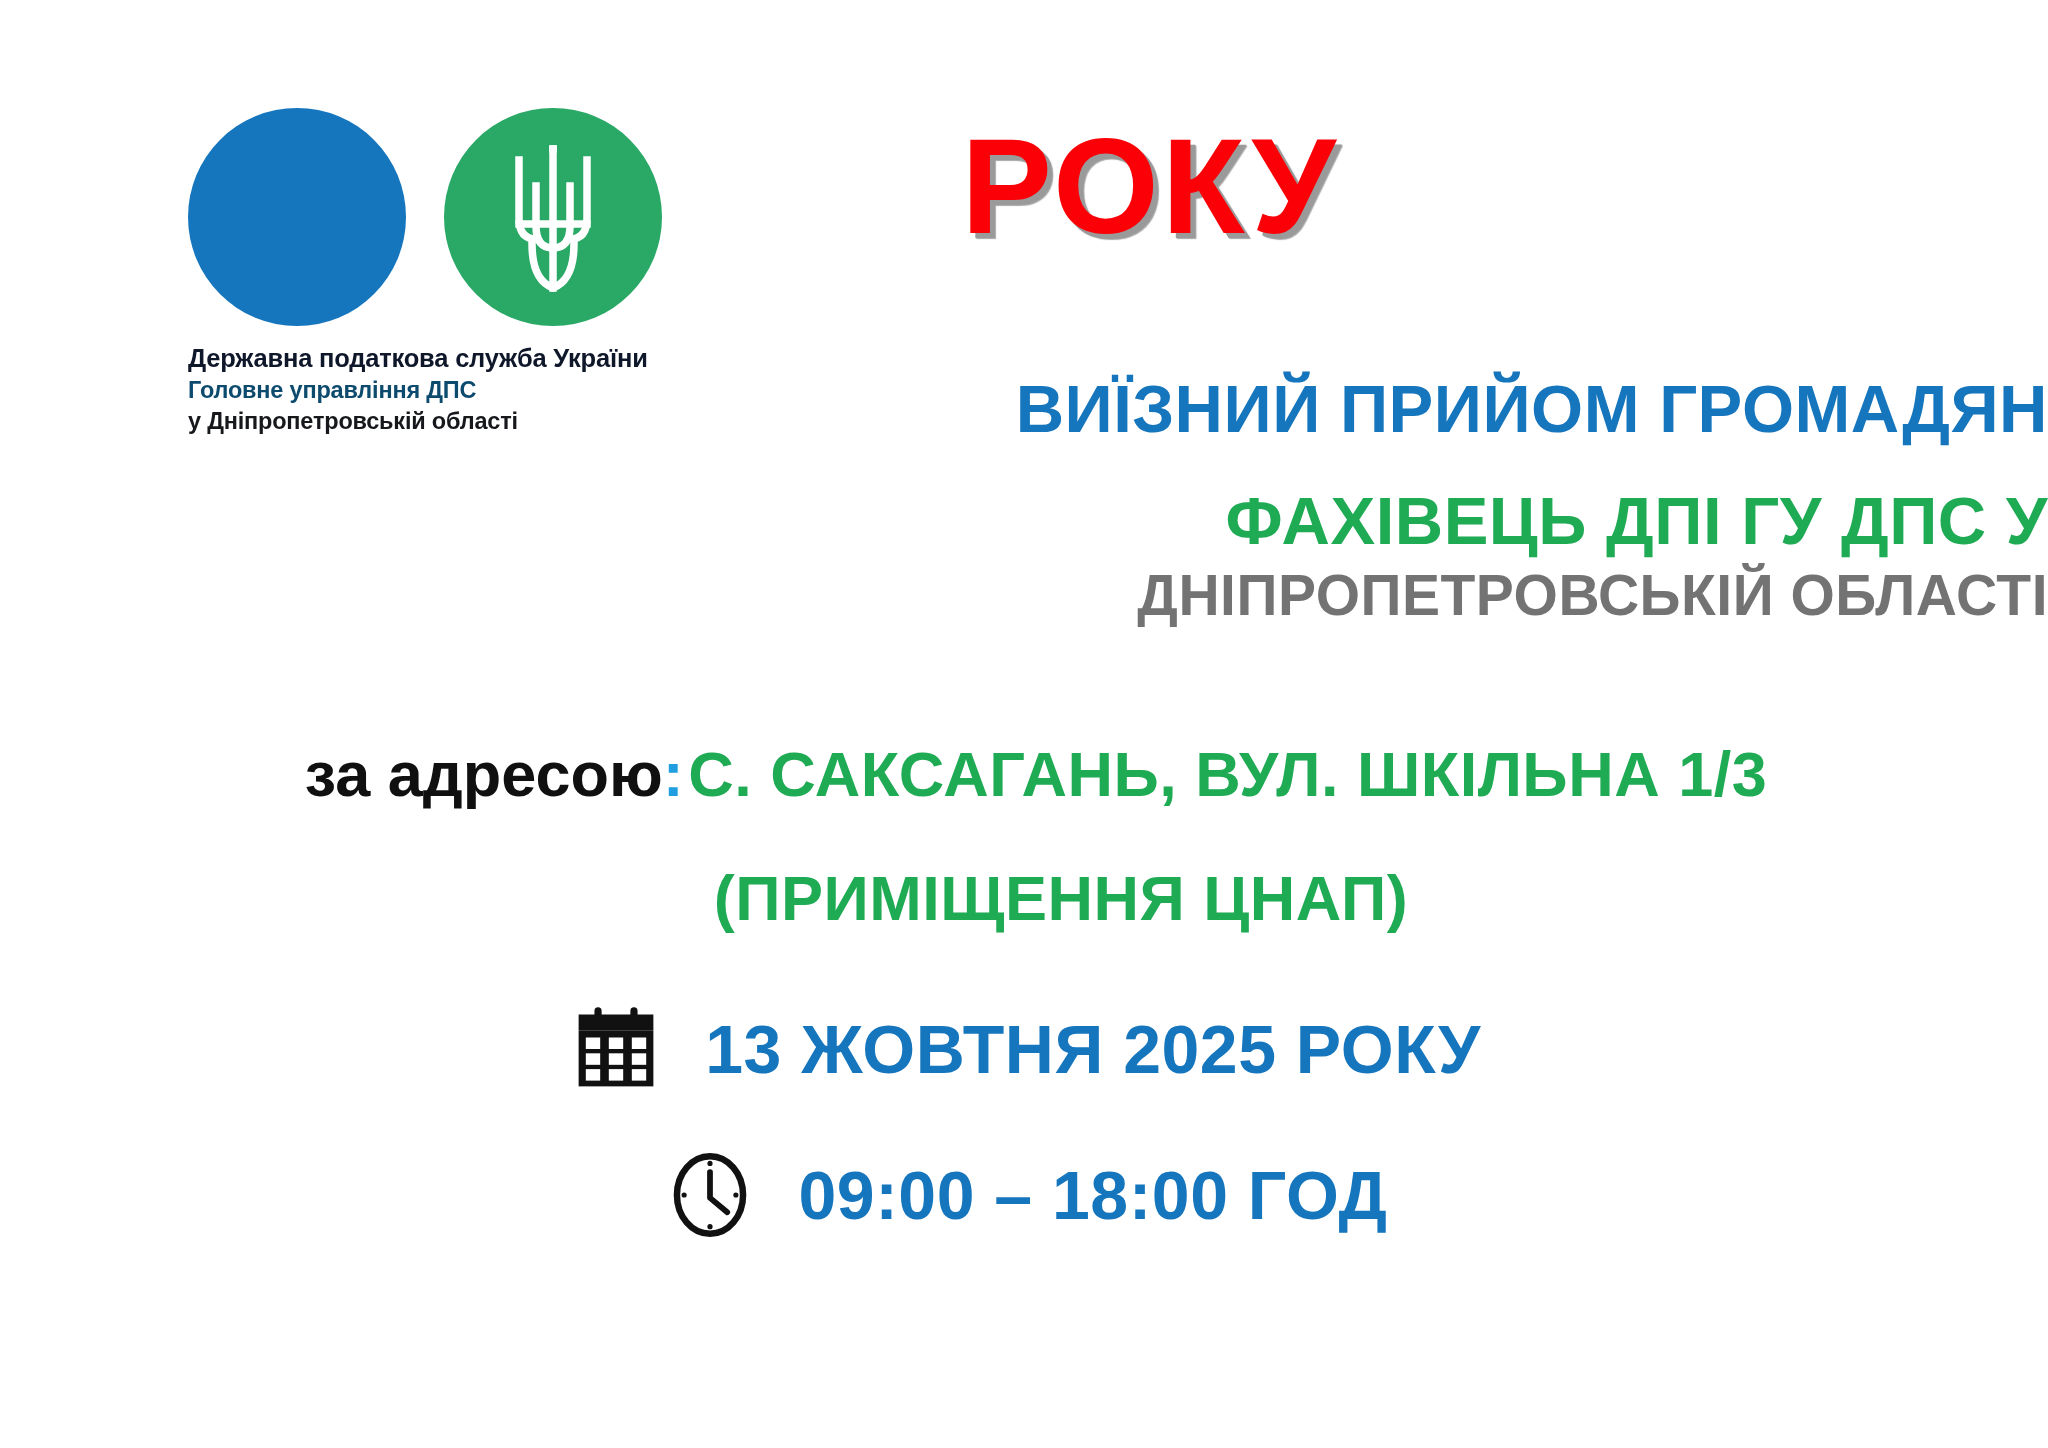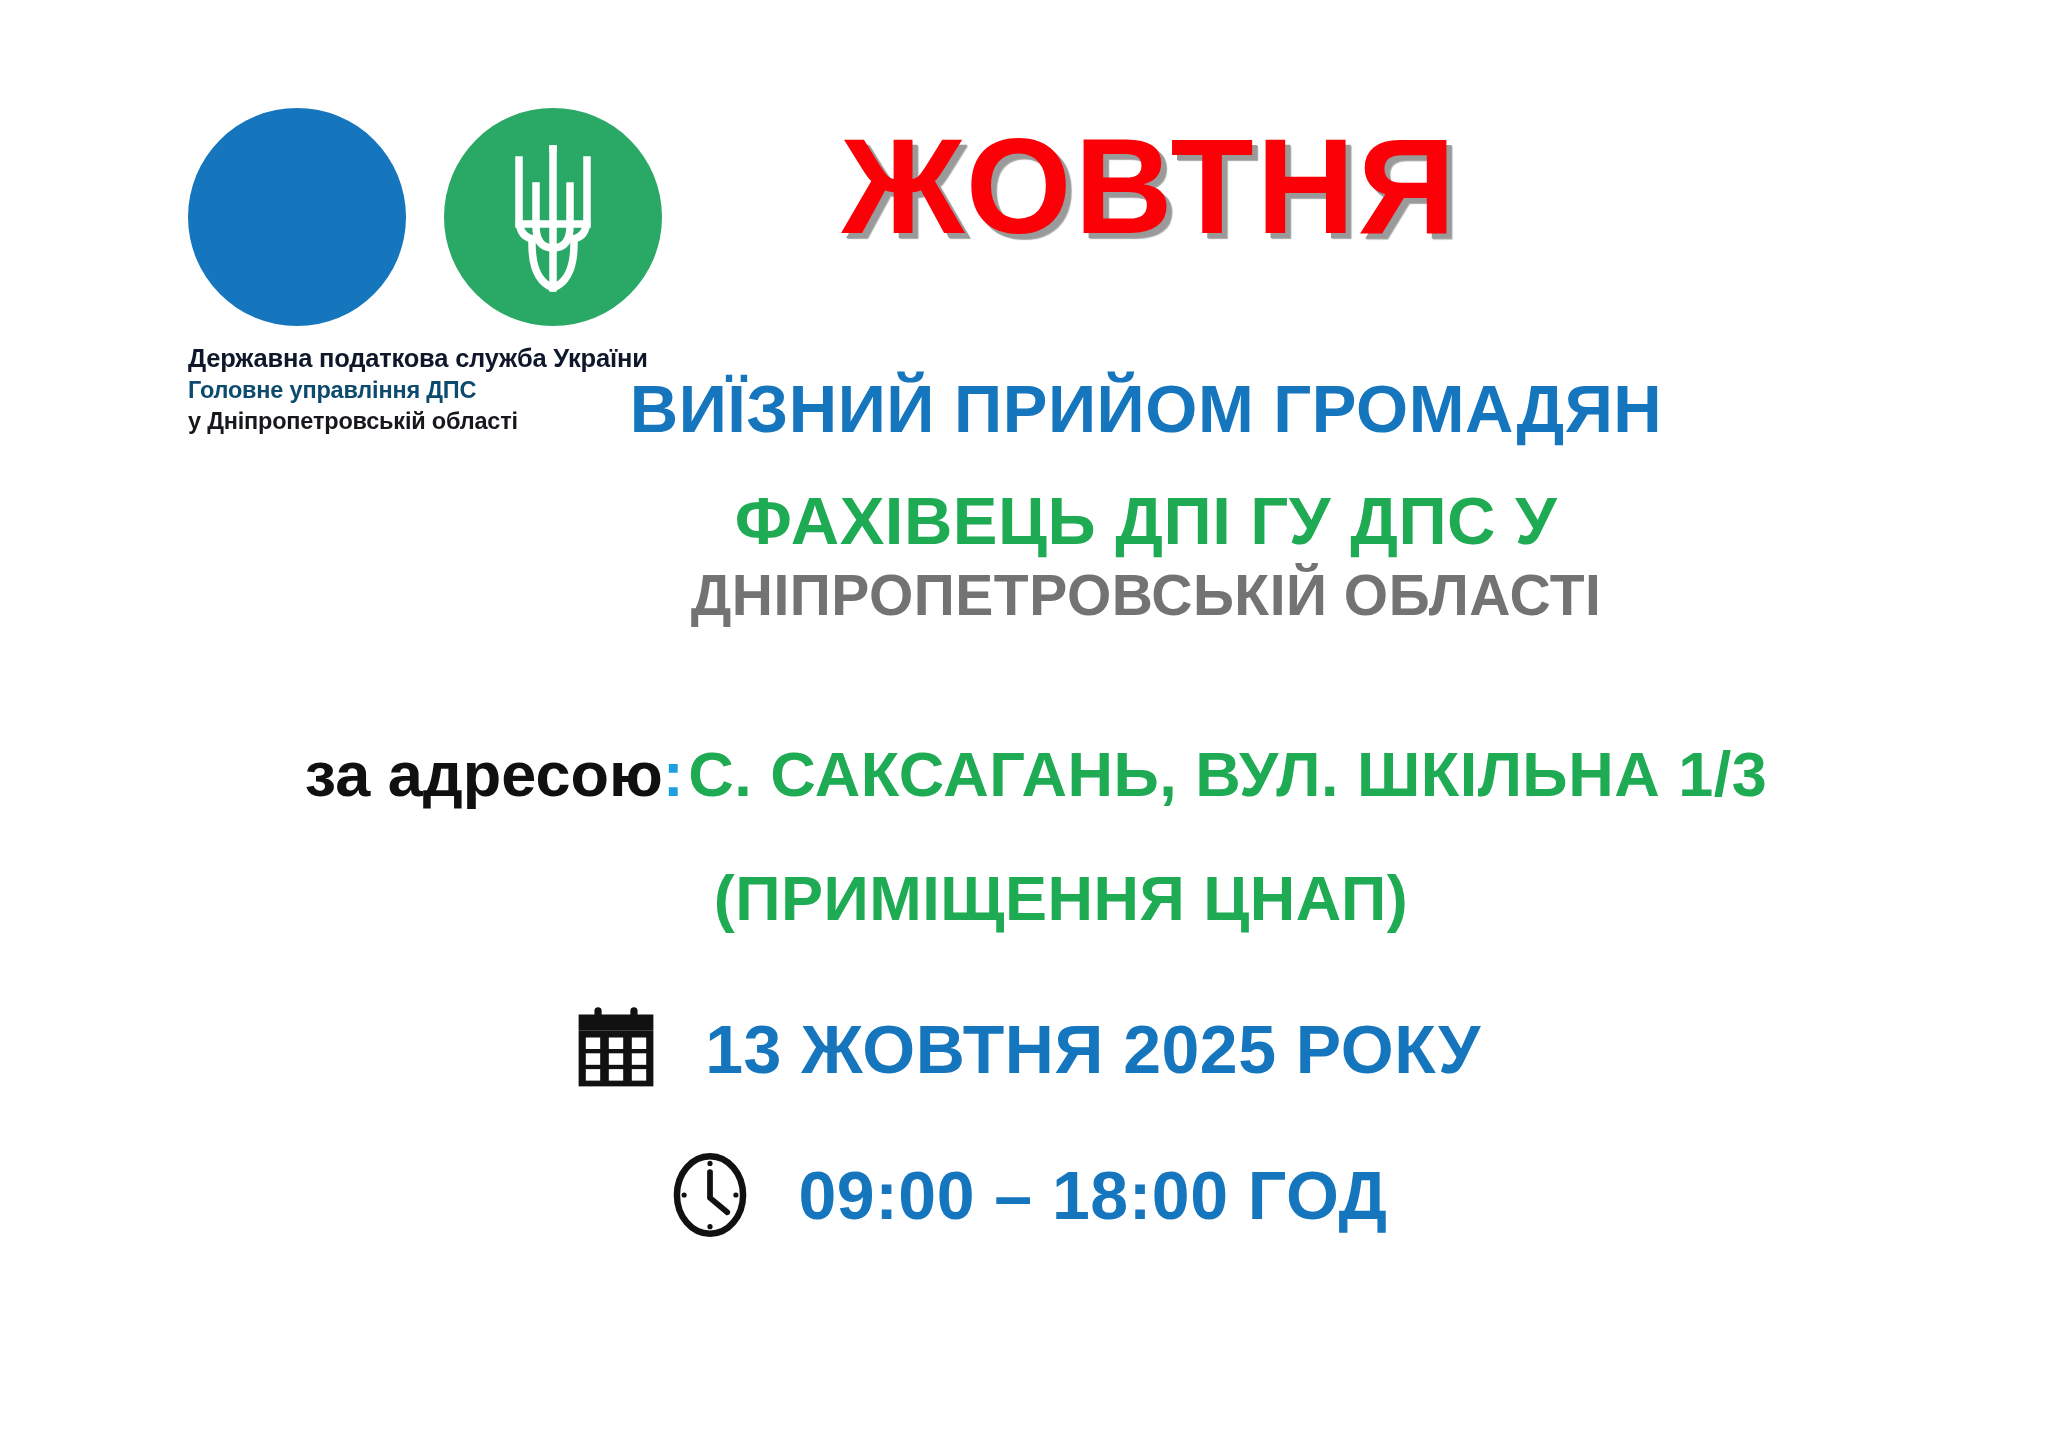"ЖОВТНЯ" span.attention { text: ЖОВТНЯ -> РОКУ }
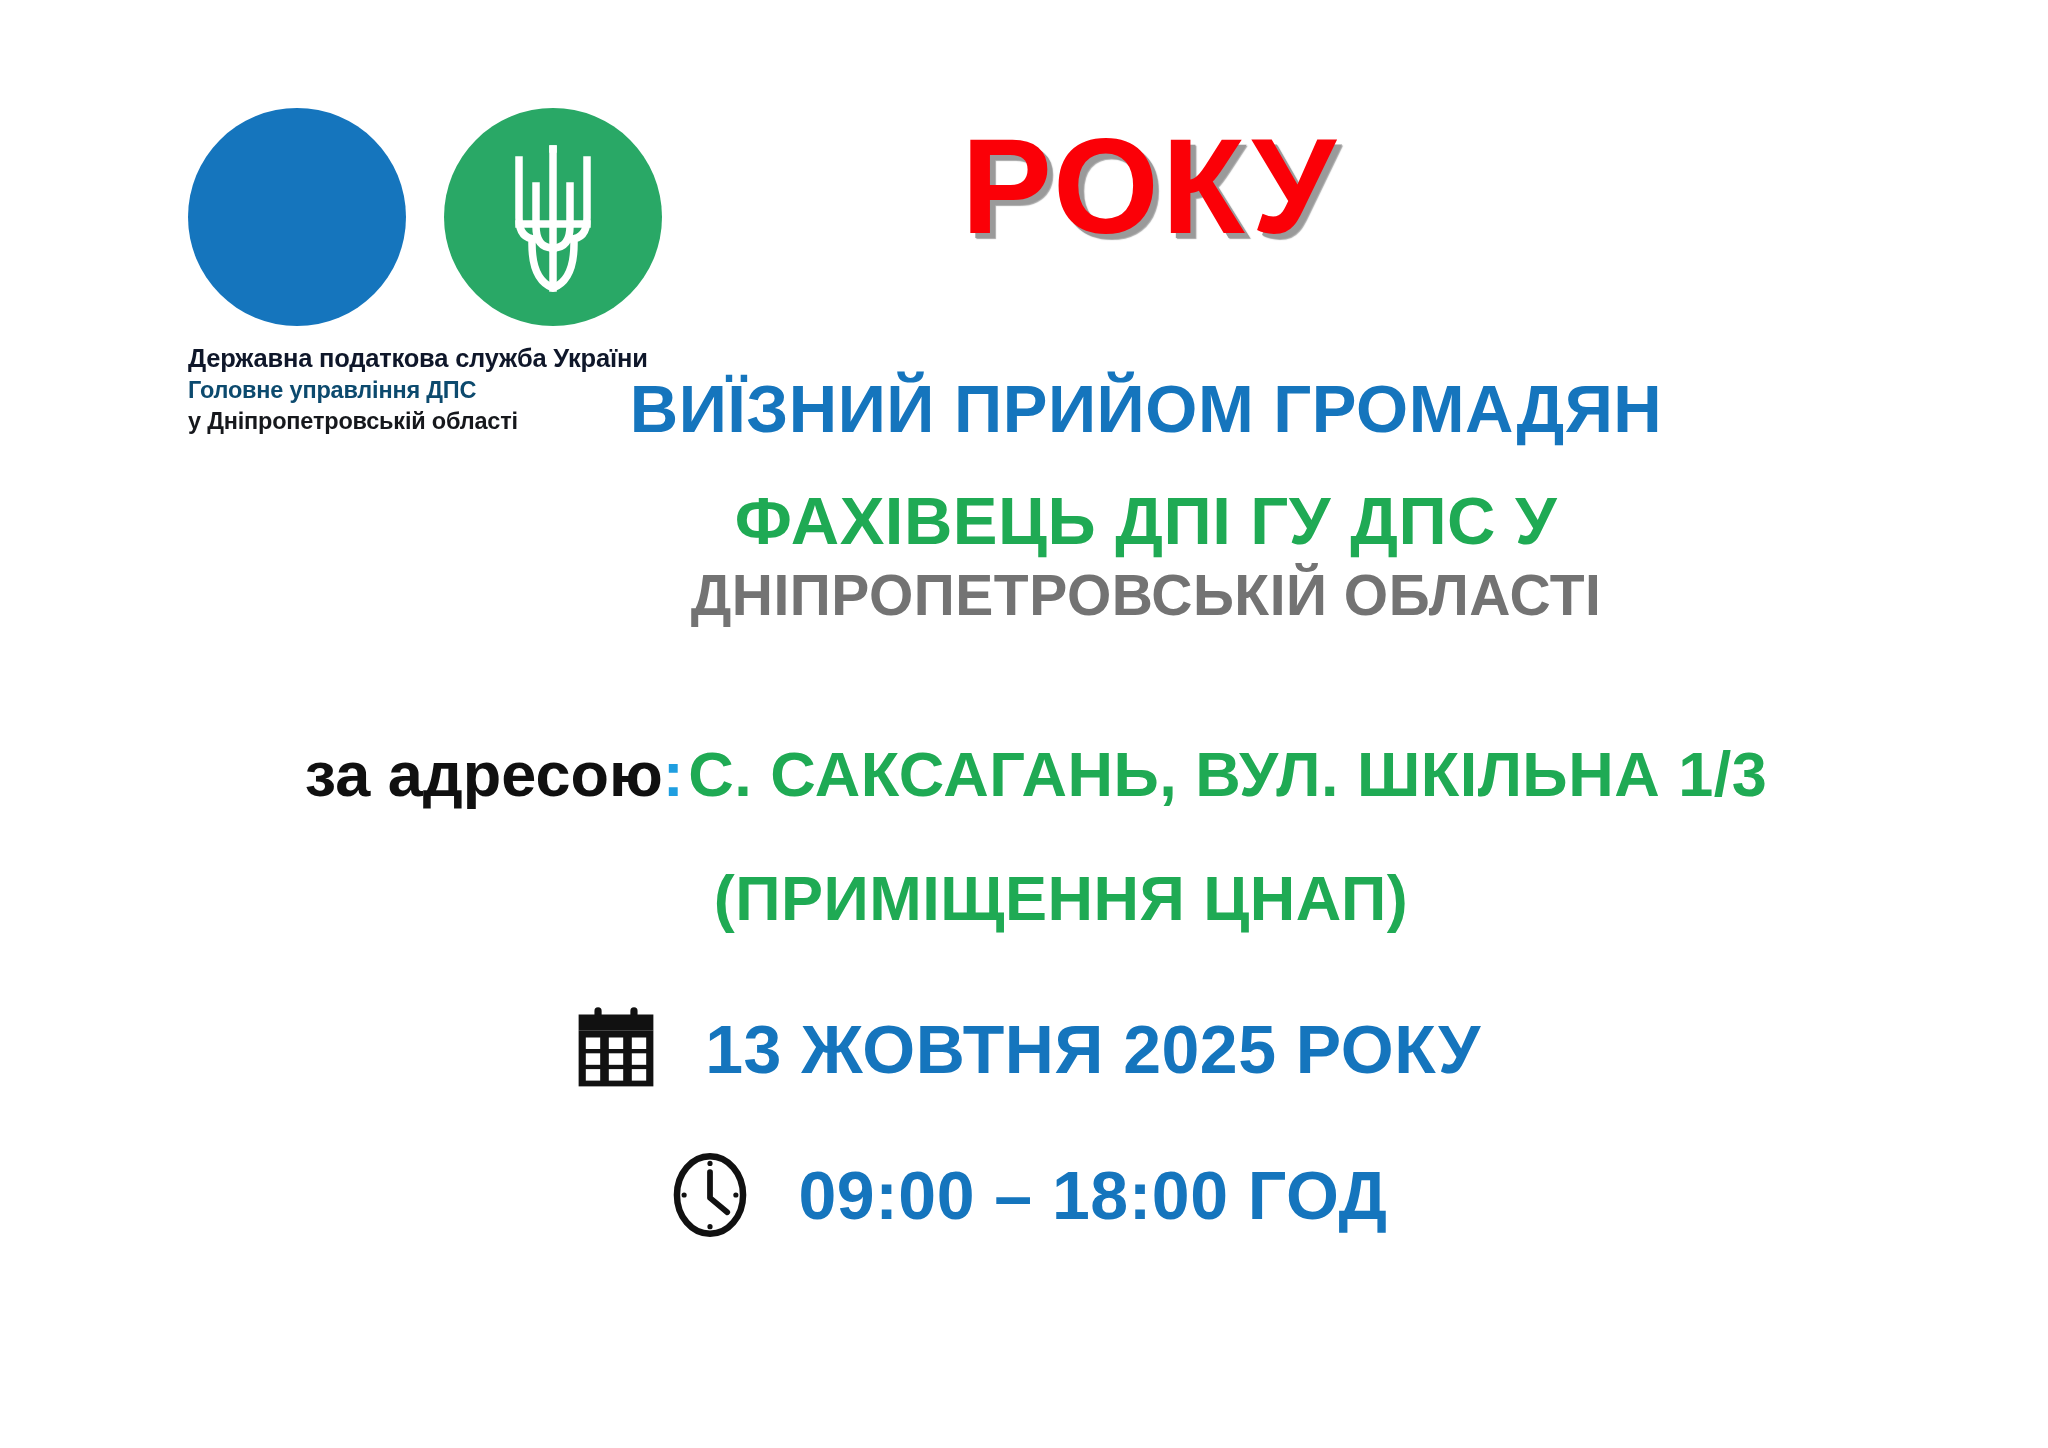"ВИЇЗНИЙ ПРИЙОМ ГРОМАДЯН" .headings { text-align: center -> right }
